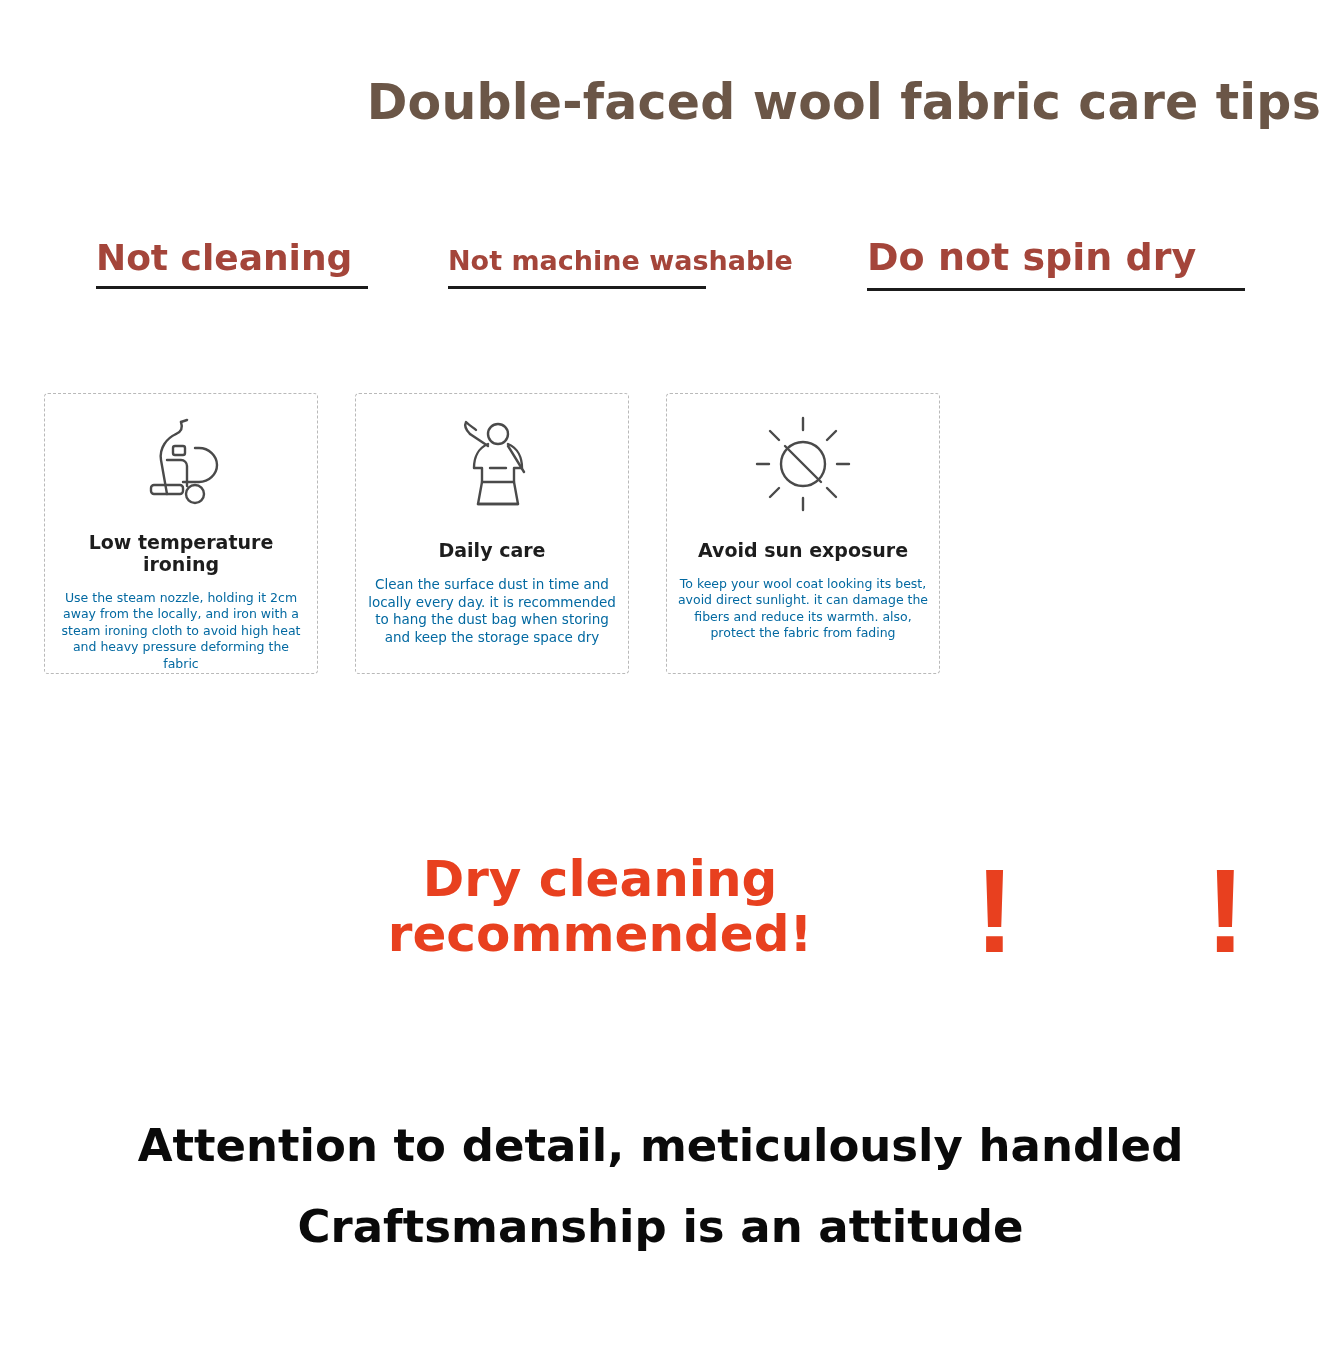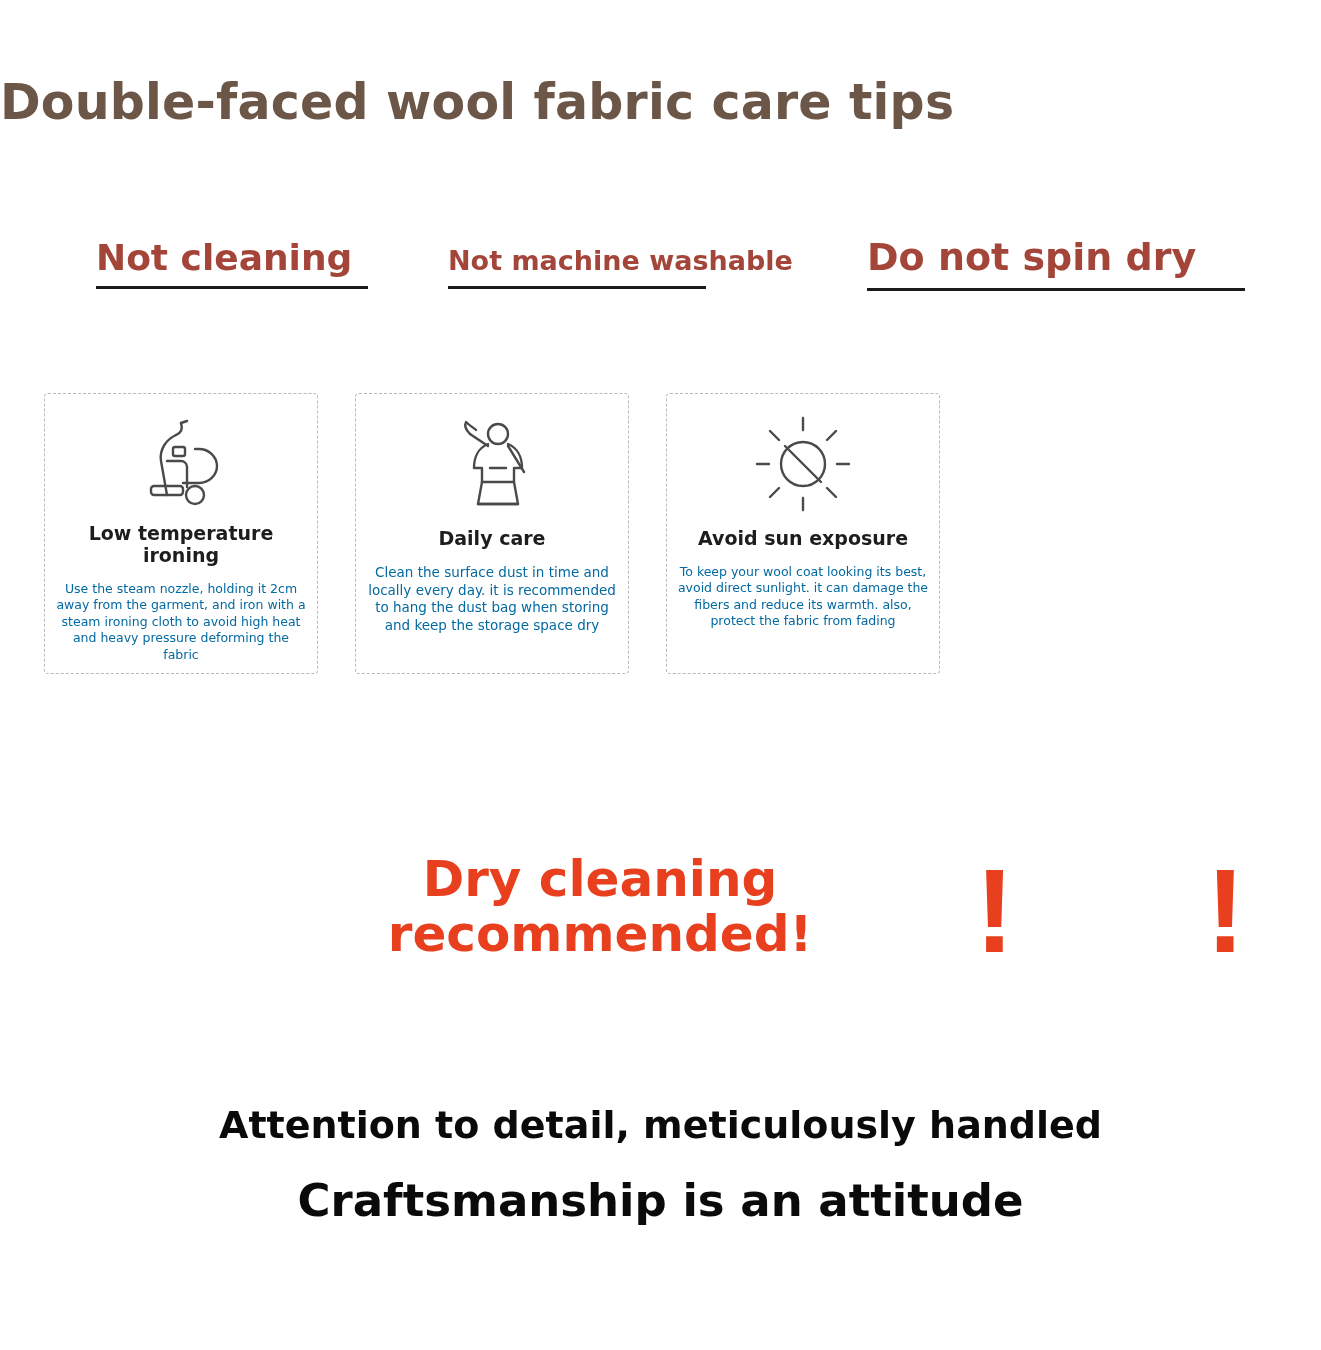"Double-faced wool fabric care tips" .page-title { text-align: left -> right }
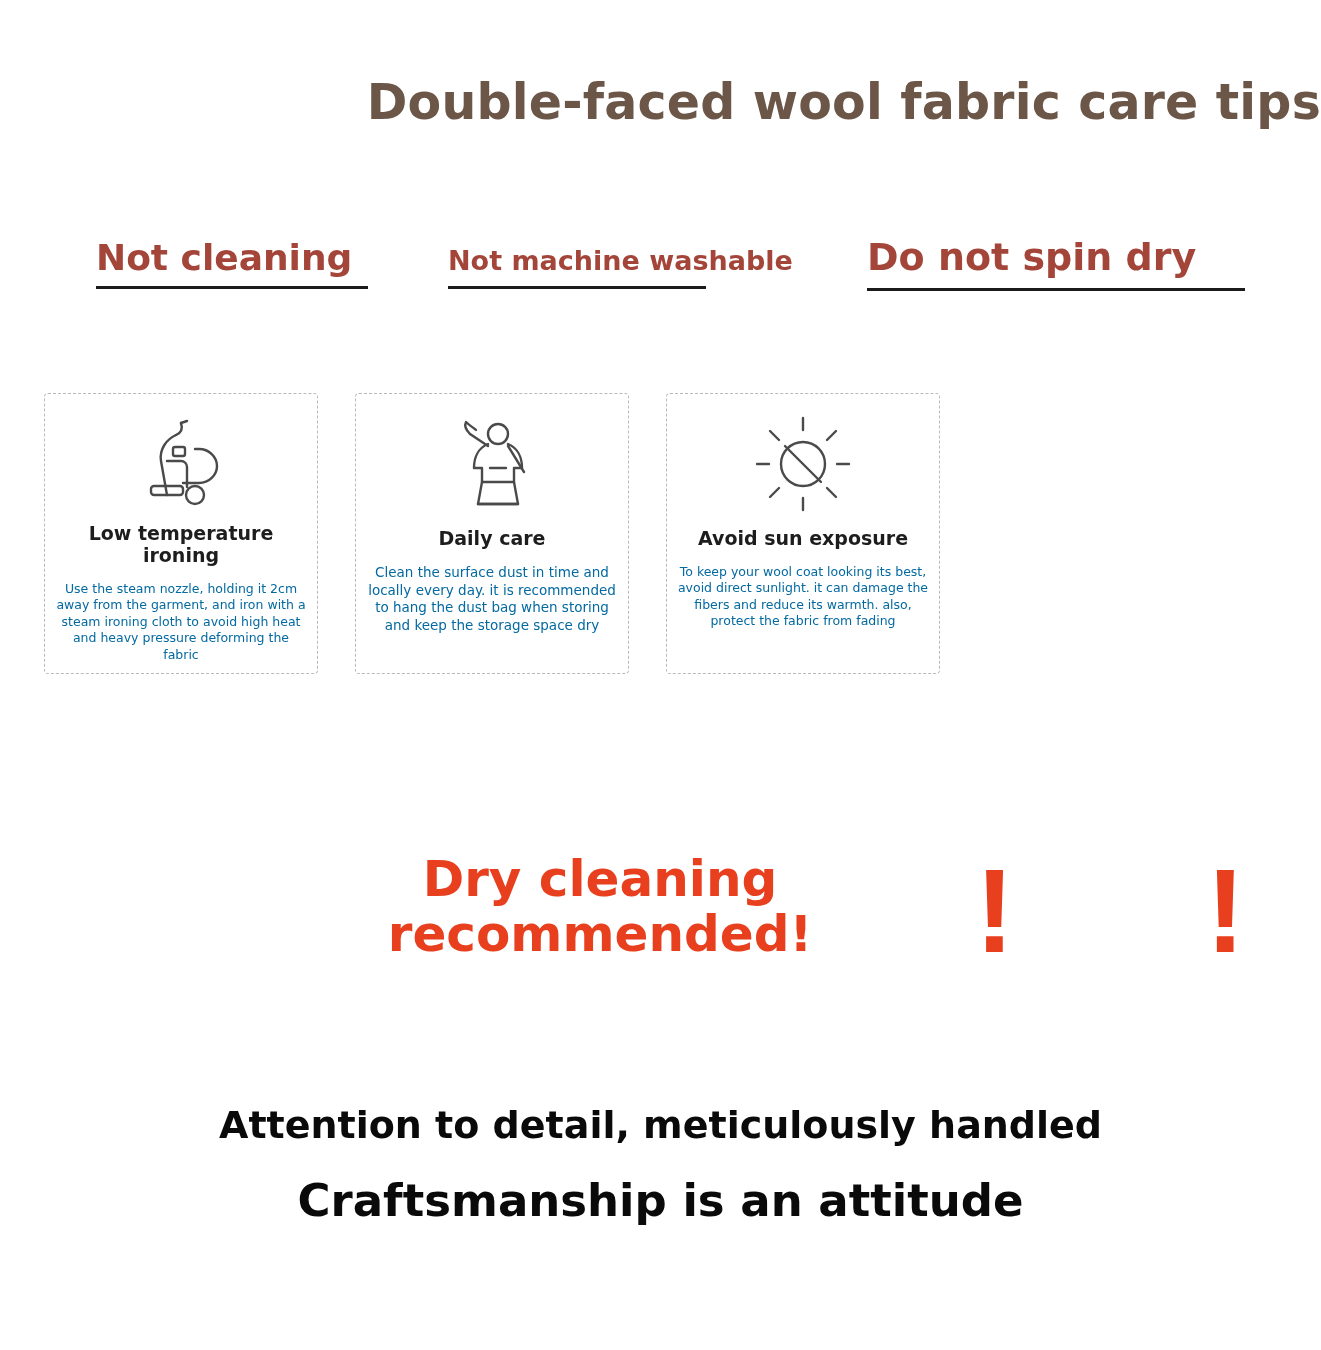"Low temperature ironing" .card-title { margin-top: 2px -> 14px }
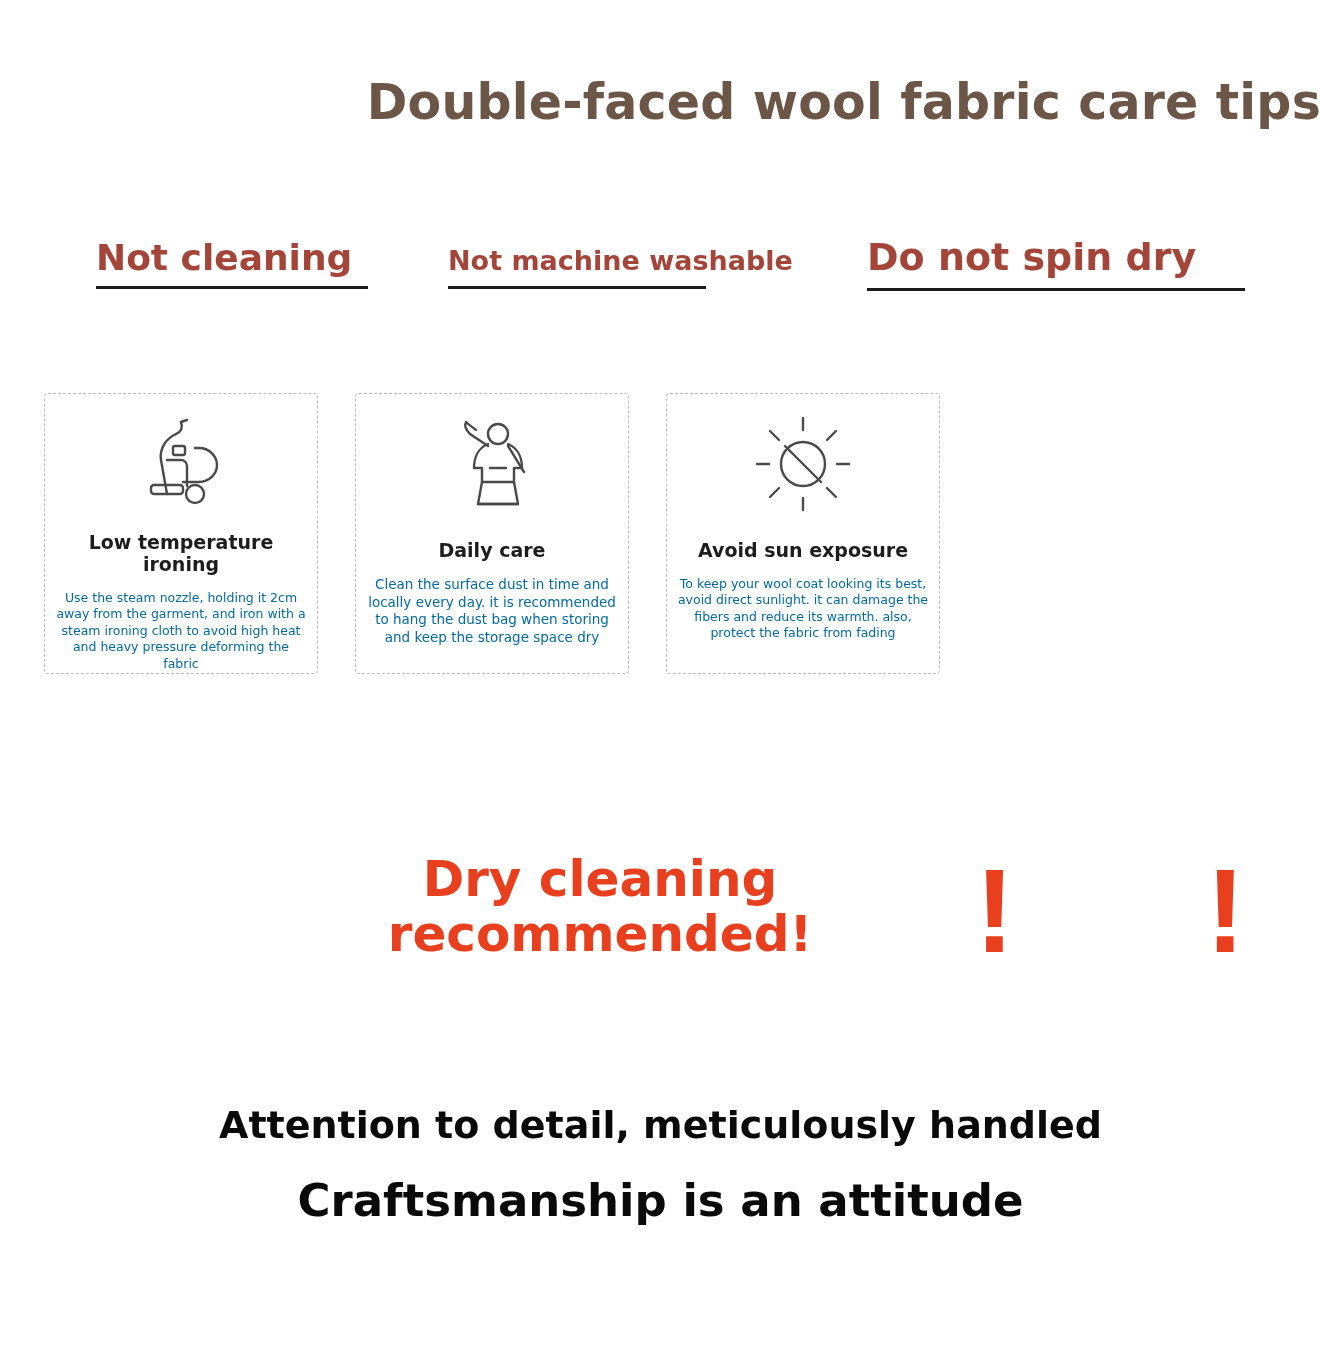"Use the steam nozzle, holding" div.card-desc { text: garment -> locally }
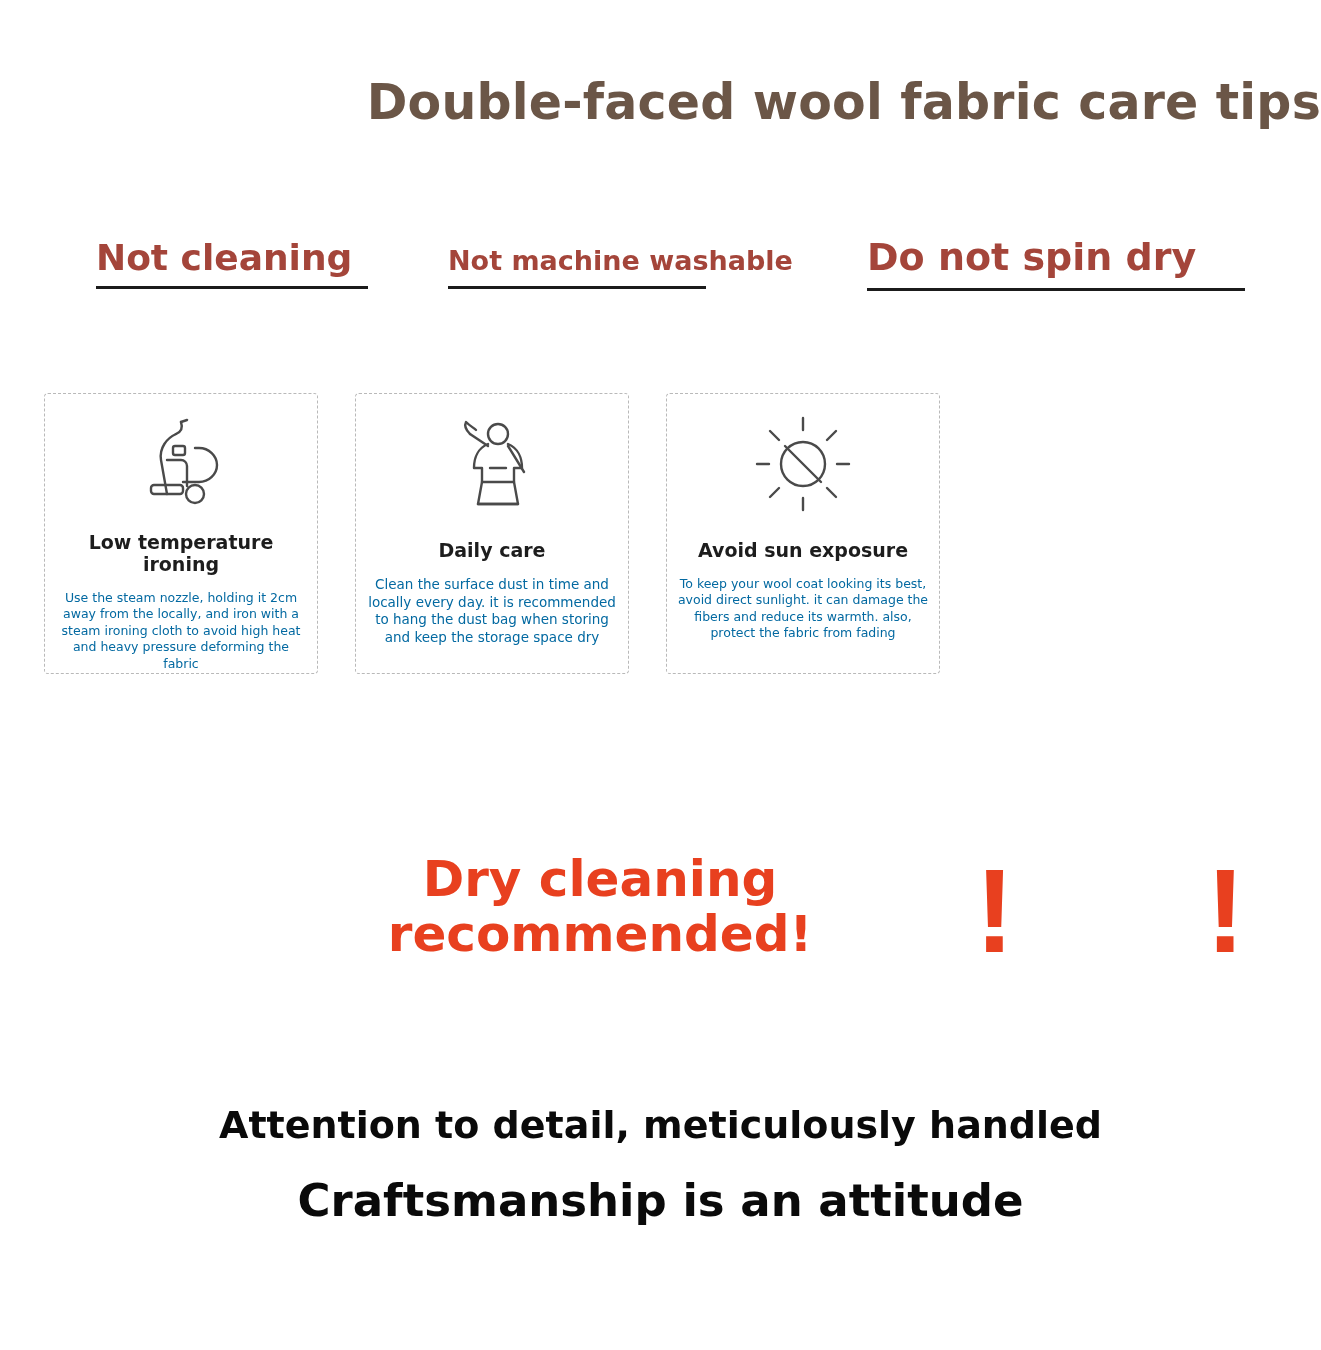"Attention to detail, meticulously" .footer .line1 { font-size: 38px -> 45px; margin-top: none -> 16px }
